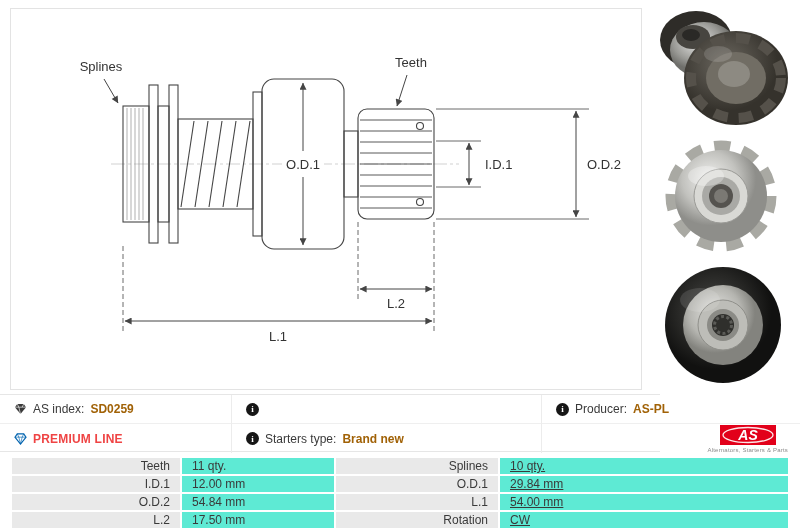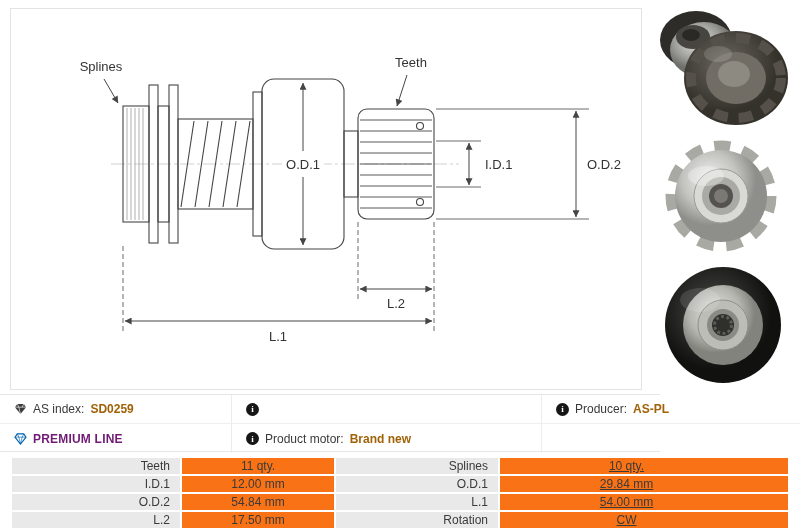"PREMIUM LINE" .premium { color: #701a75 -> #ef4444 }
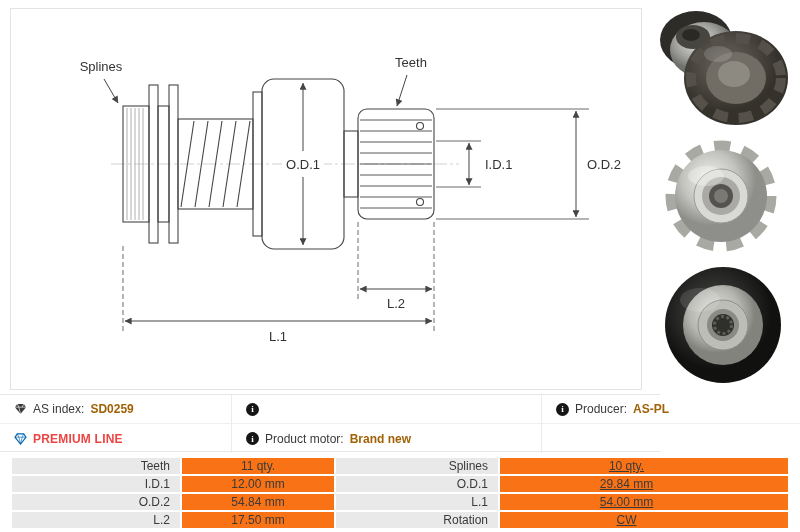"Product motor:" span { text: Product motor -> Starters type }
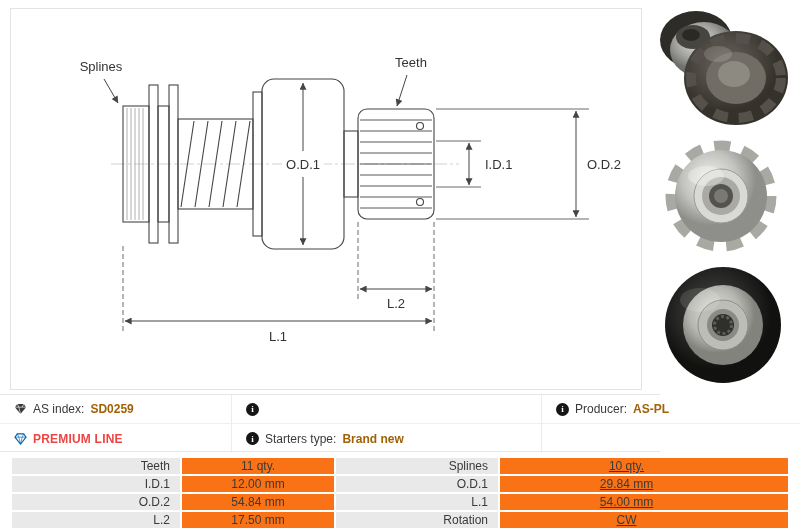"AS" div.icell { html: none -> <div> <div> <svg> <rect></rect> <ellipse></ellipse> <text>AS</text> </svg> <span>Alternators, Starters &amp; Parts</span> </div> </div> }
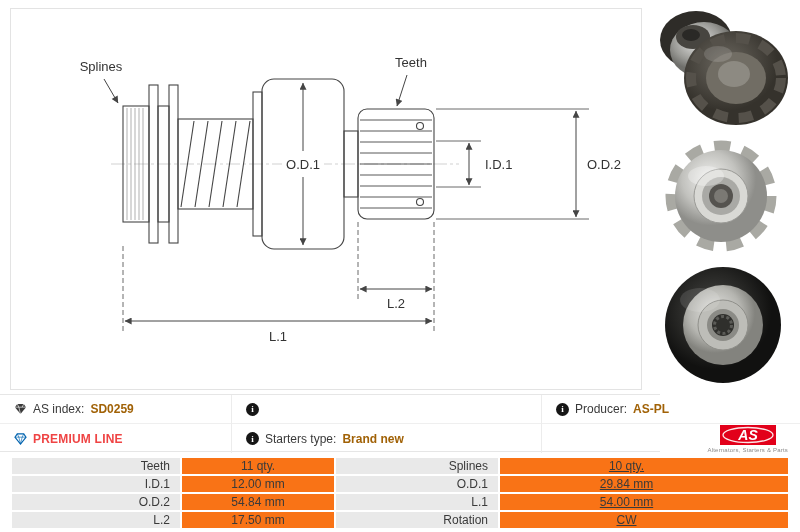"11 qty." .spec-table td.val { background: #f97316 -> #5eead4; text-align: center -> left }
